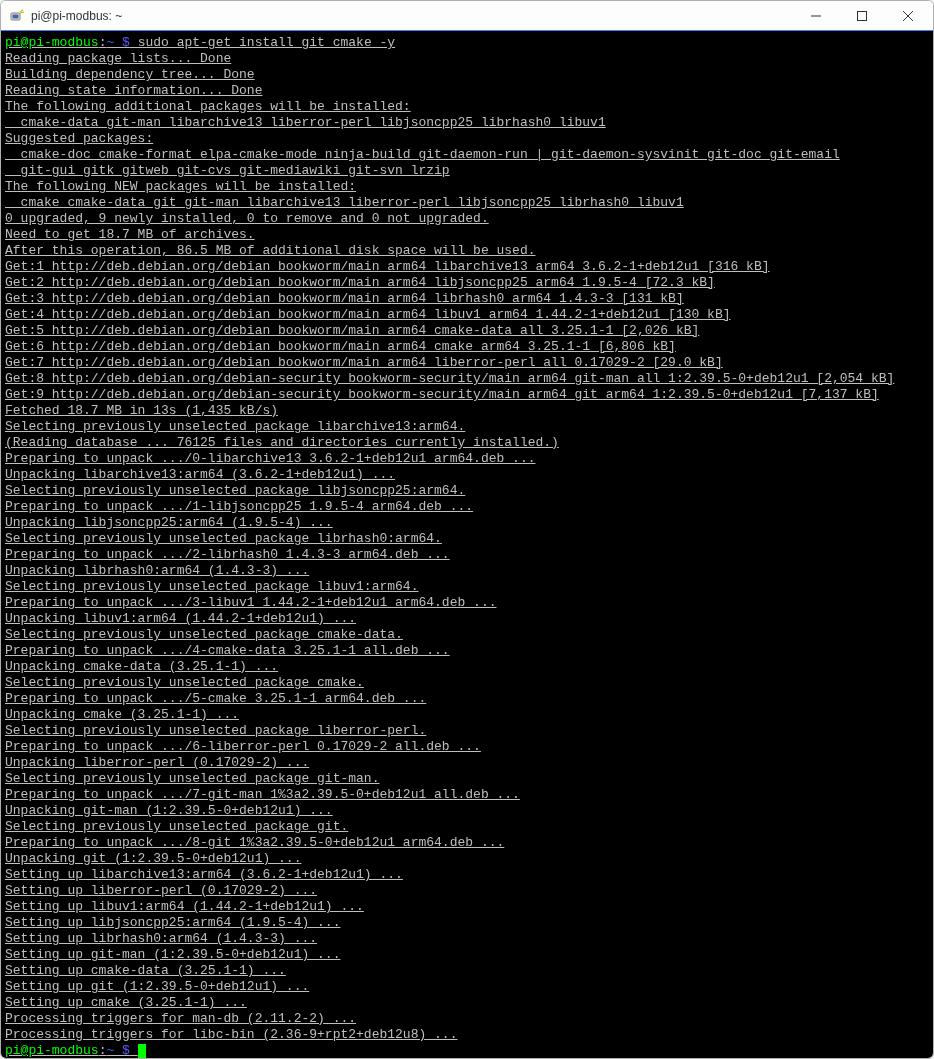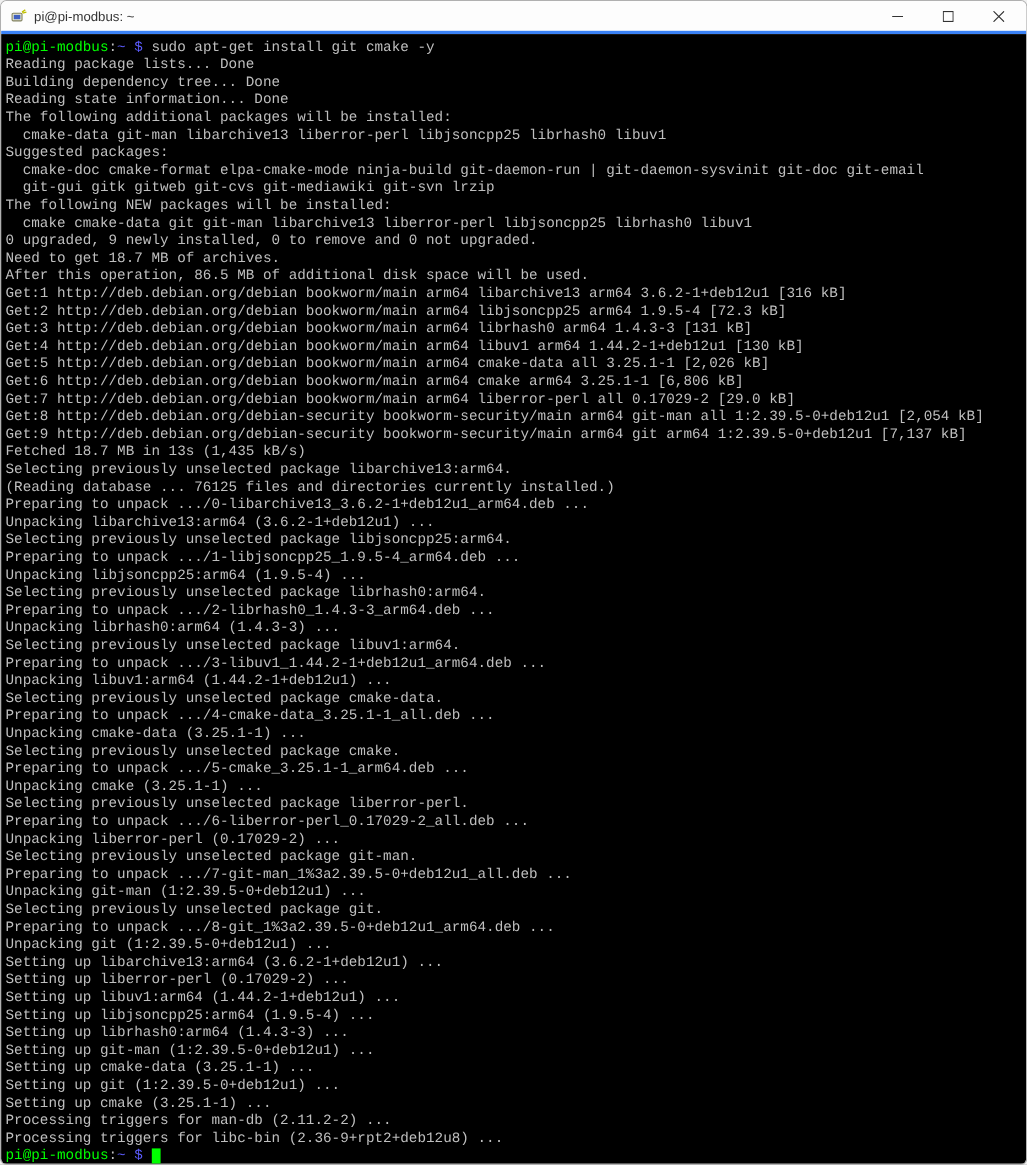"pi@pi-modbus: ~" .titlebar { border-bottom: 3px solid #3b82f6 -> 1px solid #3b82f6 }
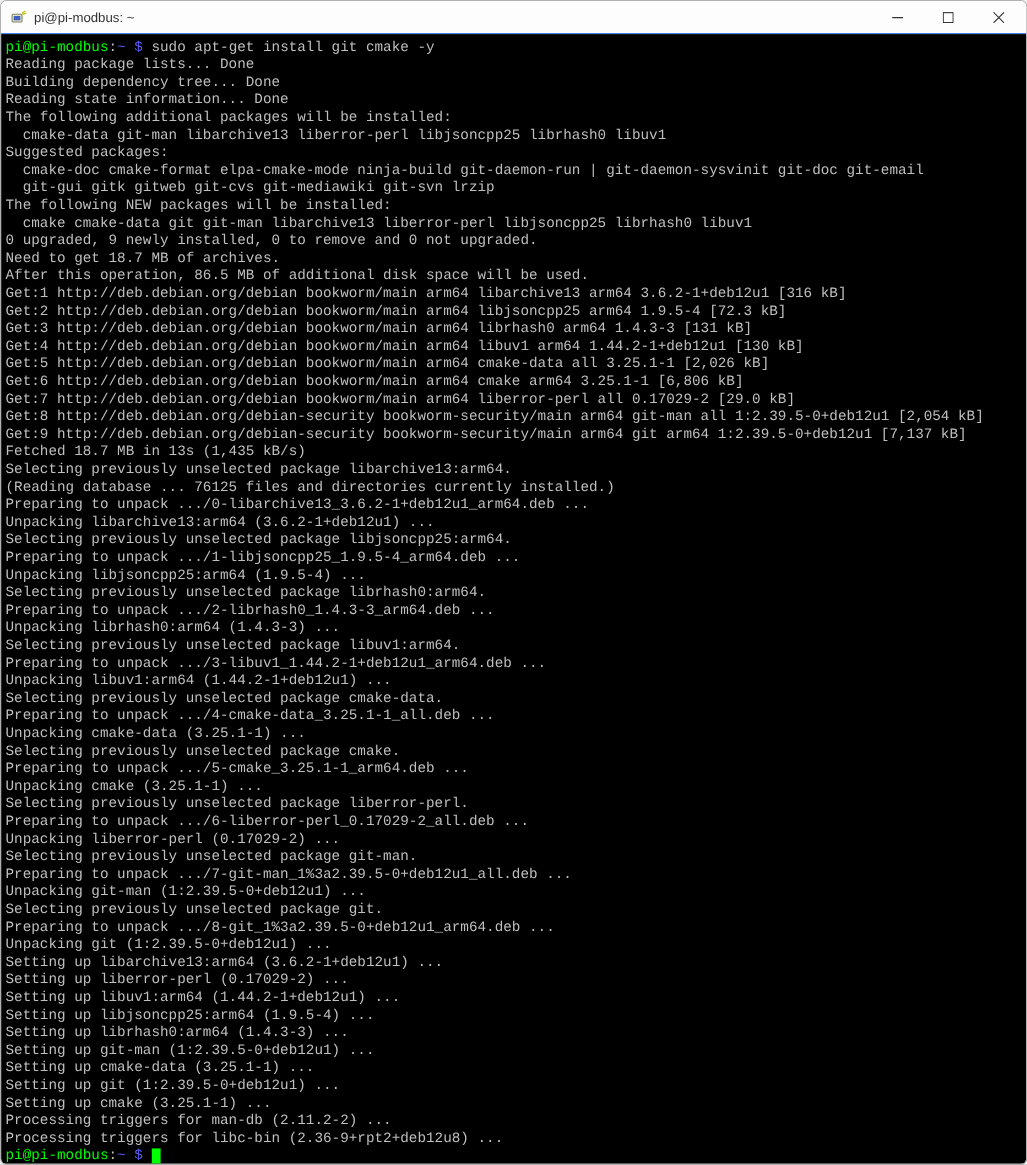"pi@pi-modbus:~ $ sudo apt-get install" .term { text-decoration: none -> underline }
